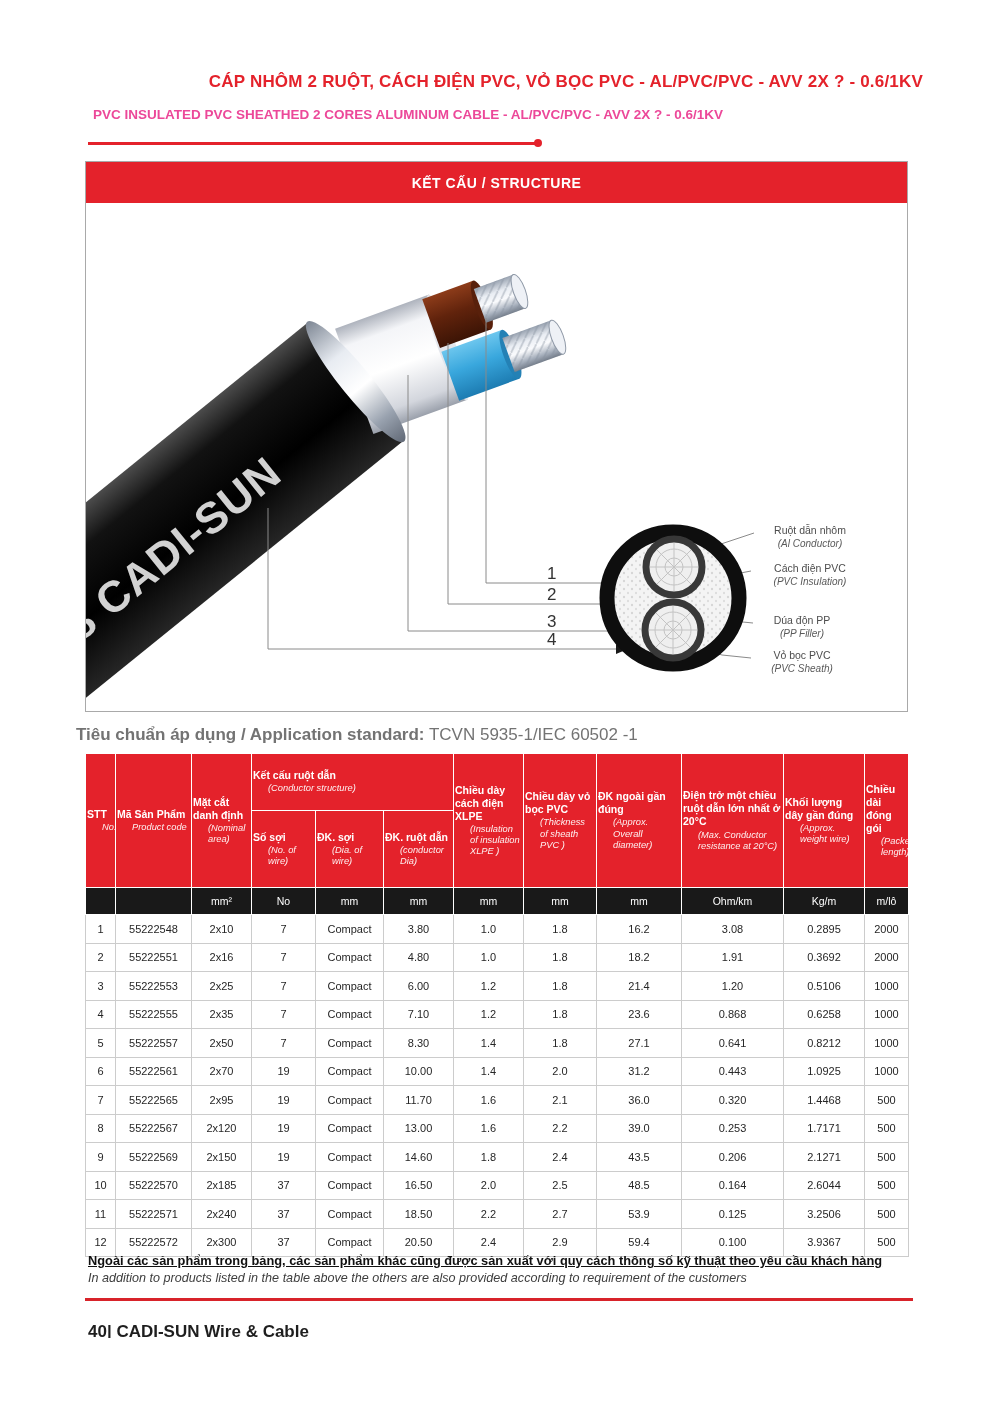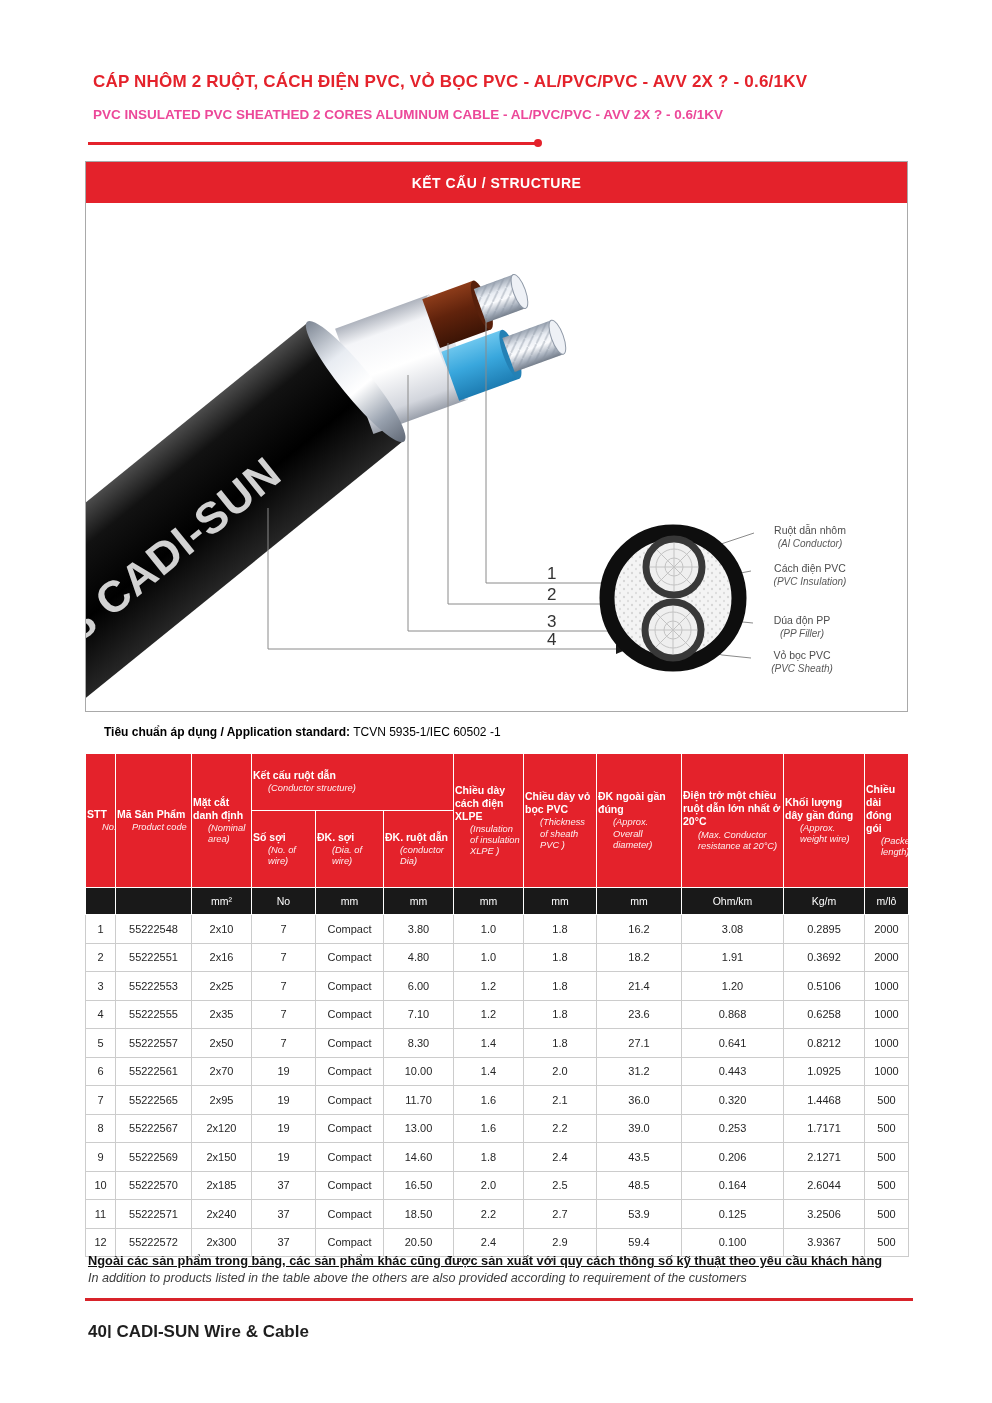"CÁP NHÔM 2 RUỘT, CÁCH" .title-vi { text-align: none -> right }
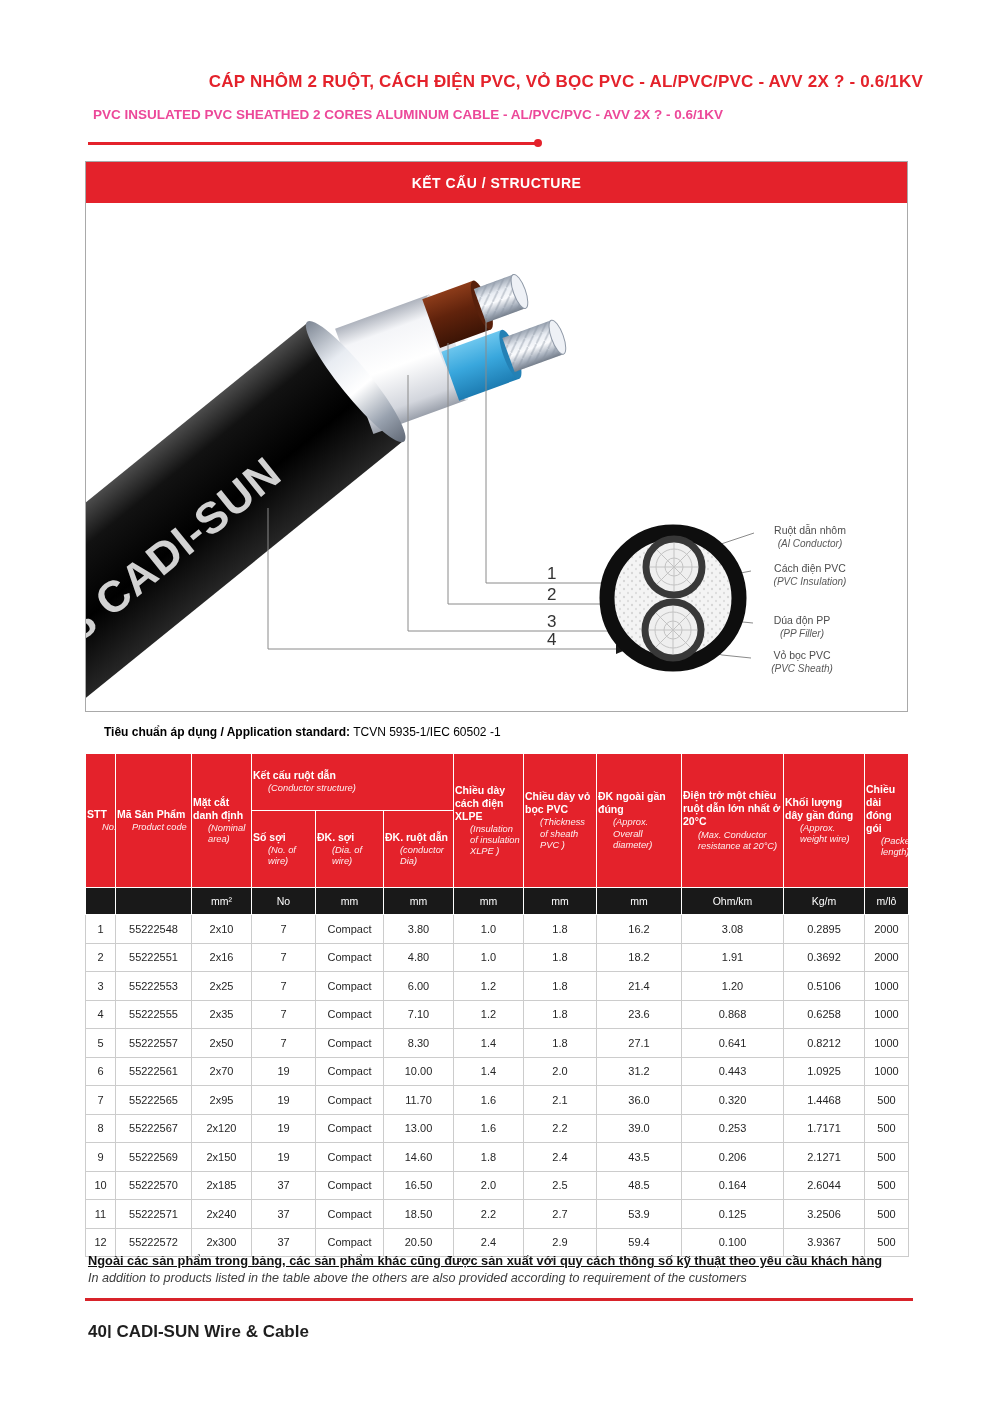"Tiêu chuẩn áp dụng /" .standard-line { color: #000000 -> #737373; font-size: 12px -> 17px; left: 104px -> 76px }
